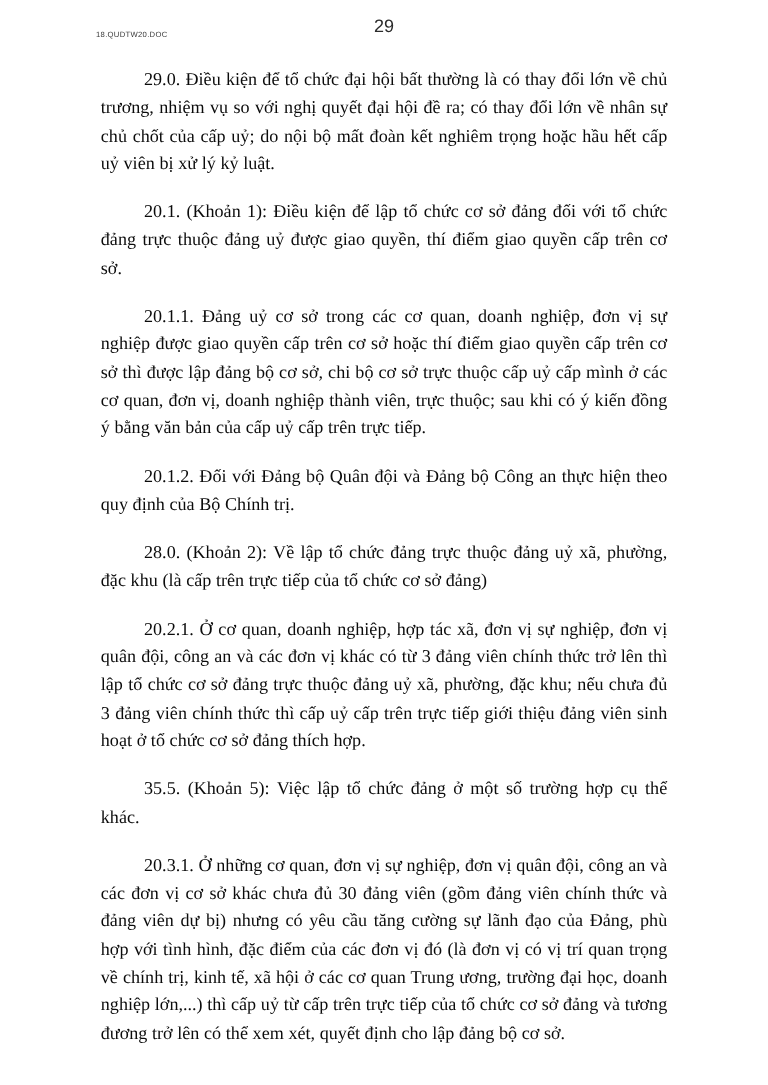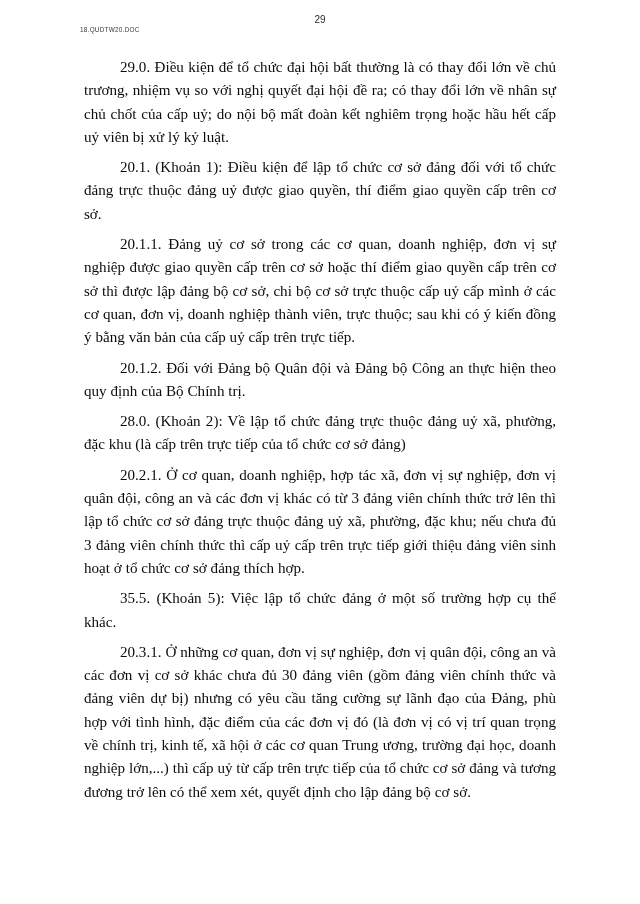"29" .folio { font-size: 10px -> 15px }
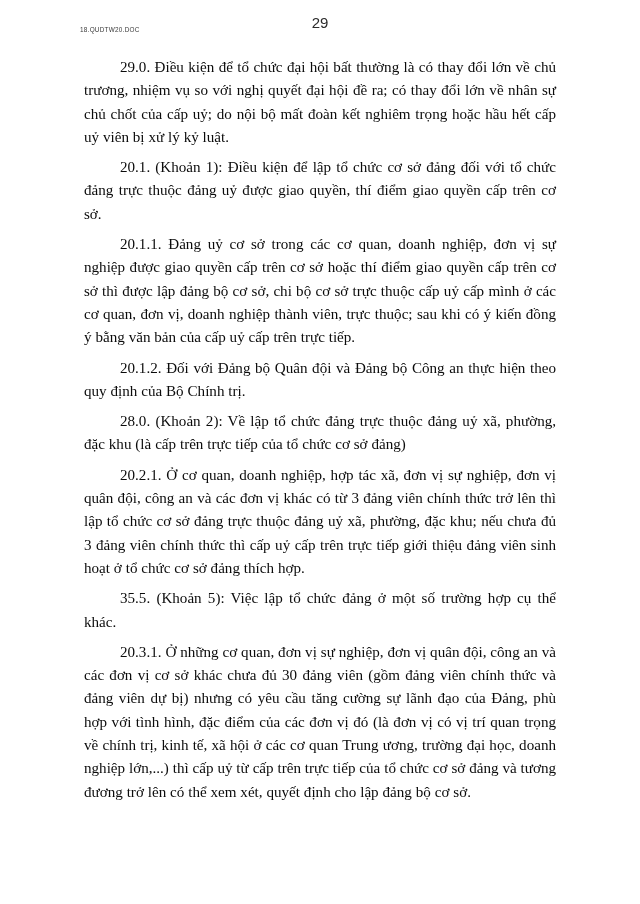"20.1. (Khoản 1): Điều kiện" p.para.gap { margin-top: 7px -> 17px }
